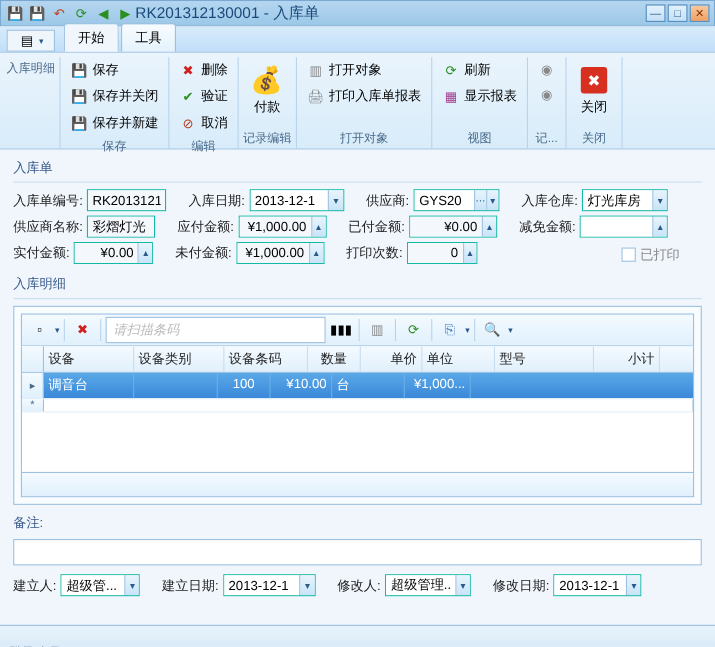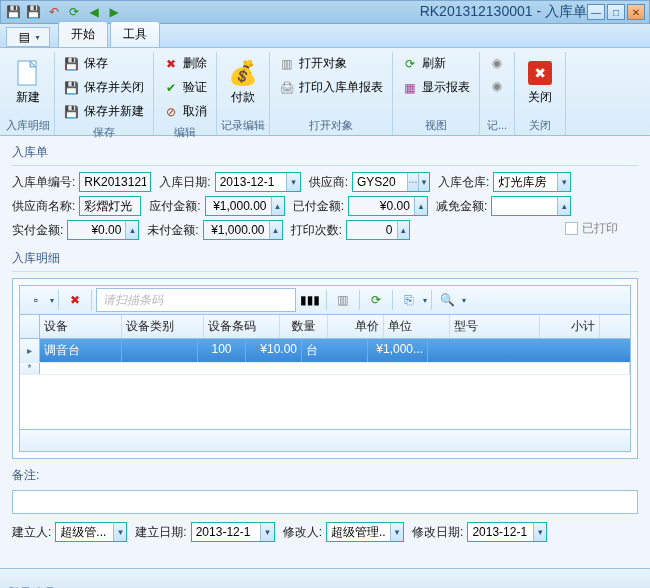"RK201312130001 - 入库单" .titlebar .title { text-align: right -> left }
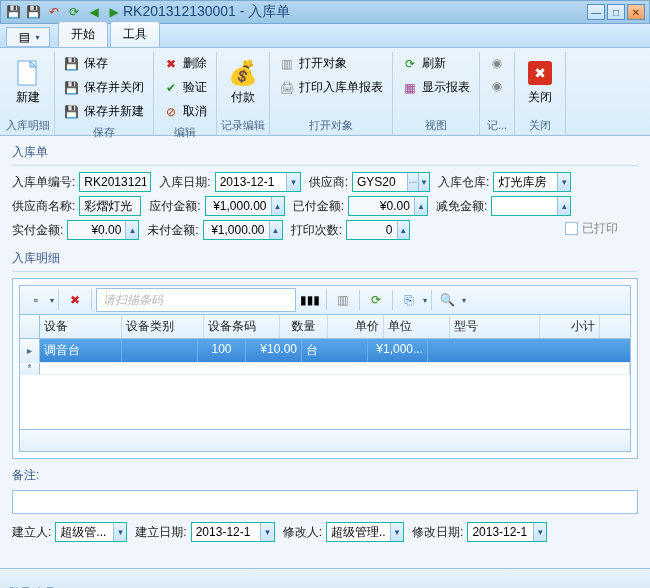"新建" div.ribgrp-body { html: <div> <div> <div> <svg> <rect></rect> <path></path> </svg> </div> <span>新建</span> </div> </div> -> none }
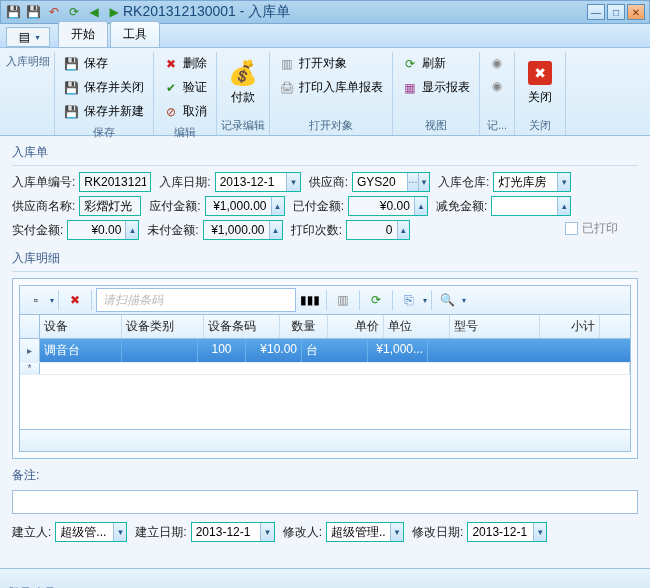"入库单编号:" .form-row { align-items: flex-start -> flex-end; gap: 8px -> 20px }
